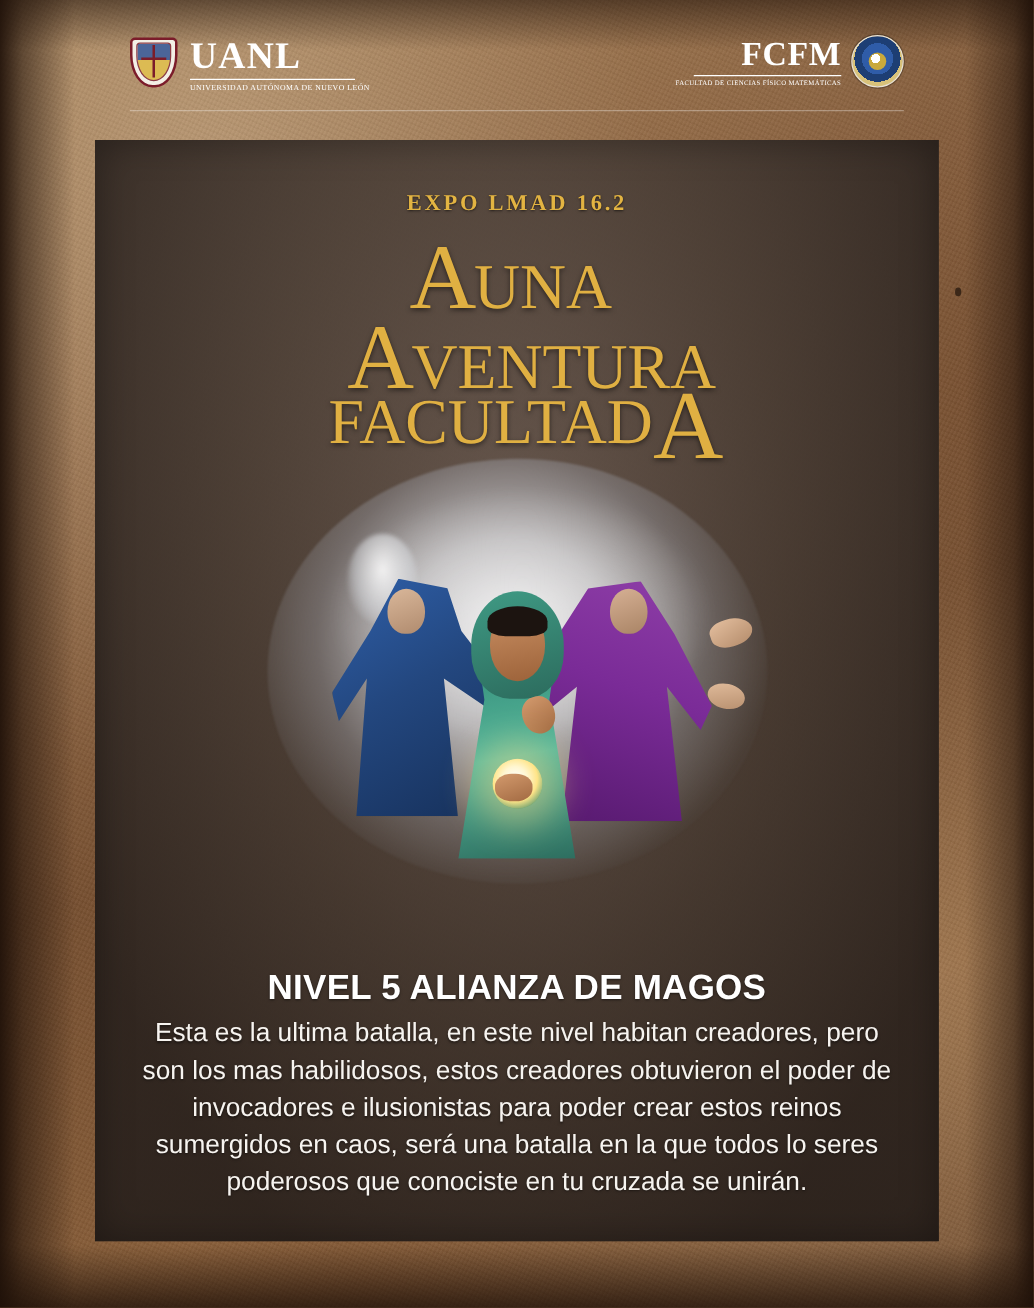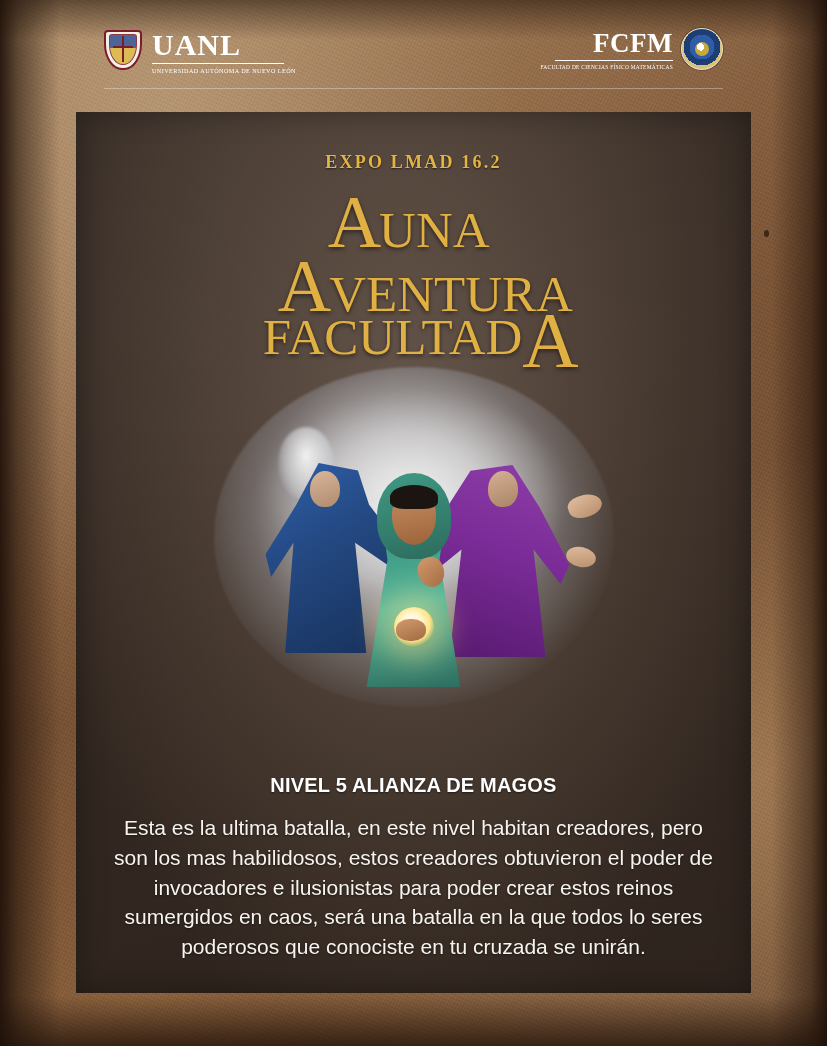"NIVEL 5 ALIANZA DE MAGOS" .caption-title { font-size: 20px -> 28px; margin-bottom: 16px -> 6px }
